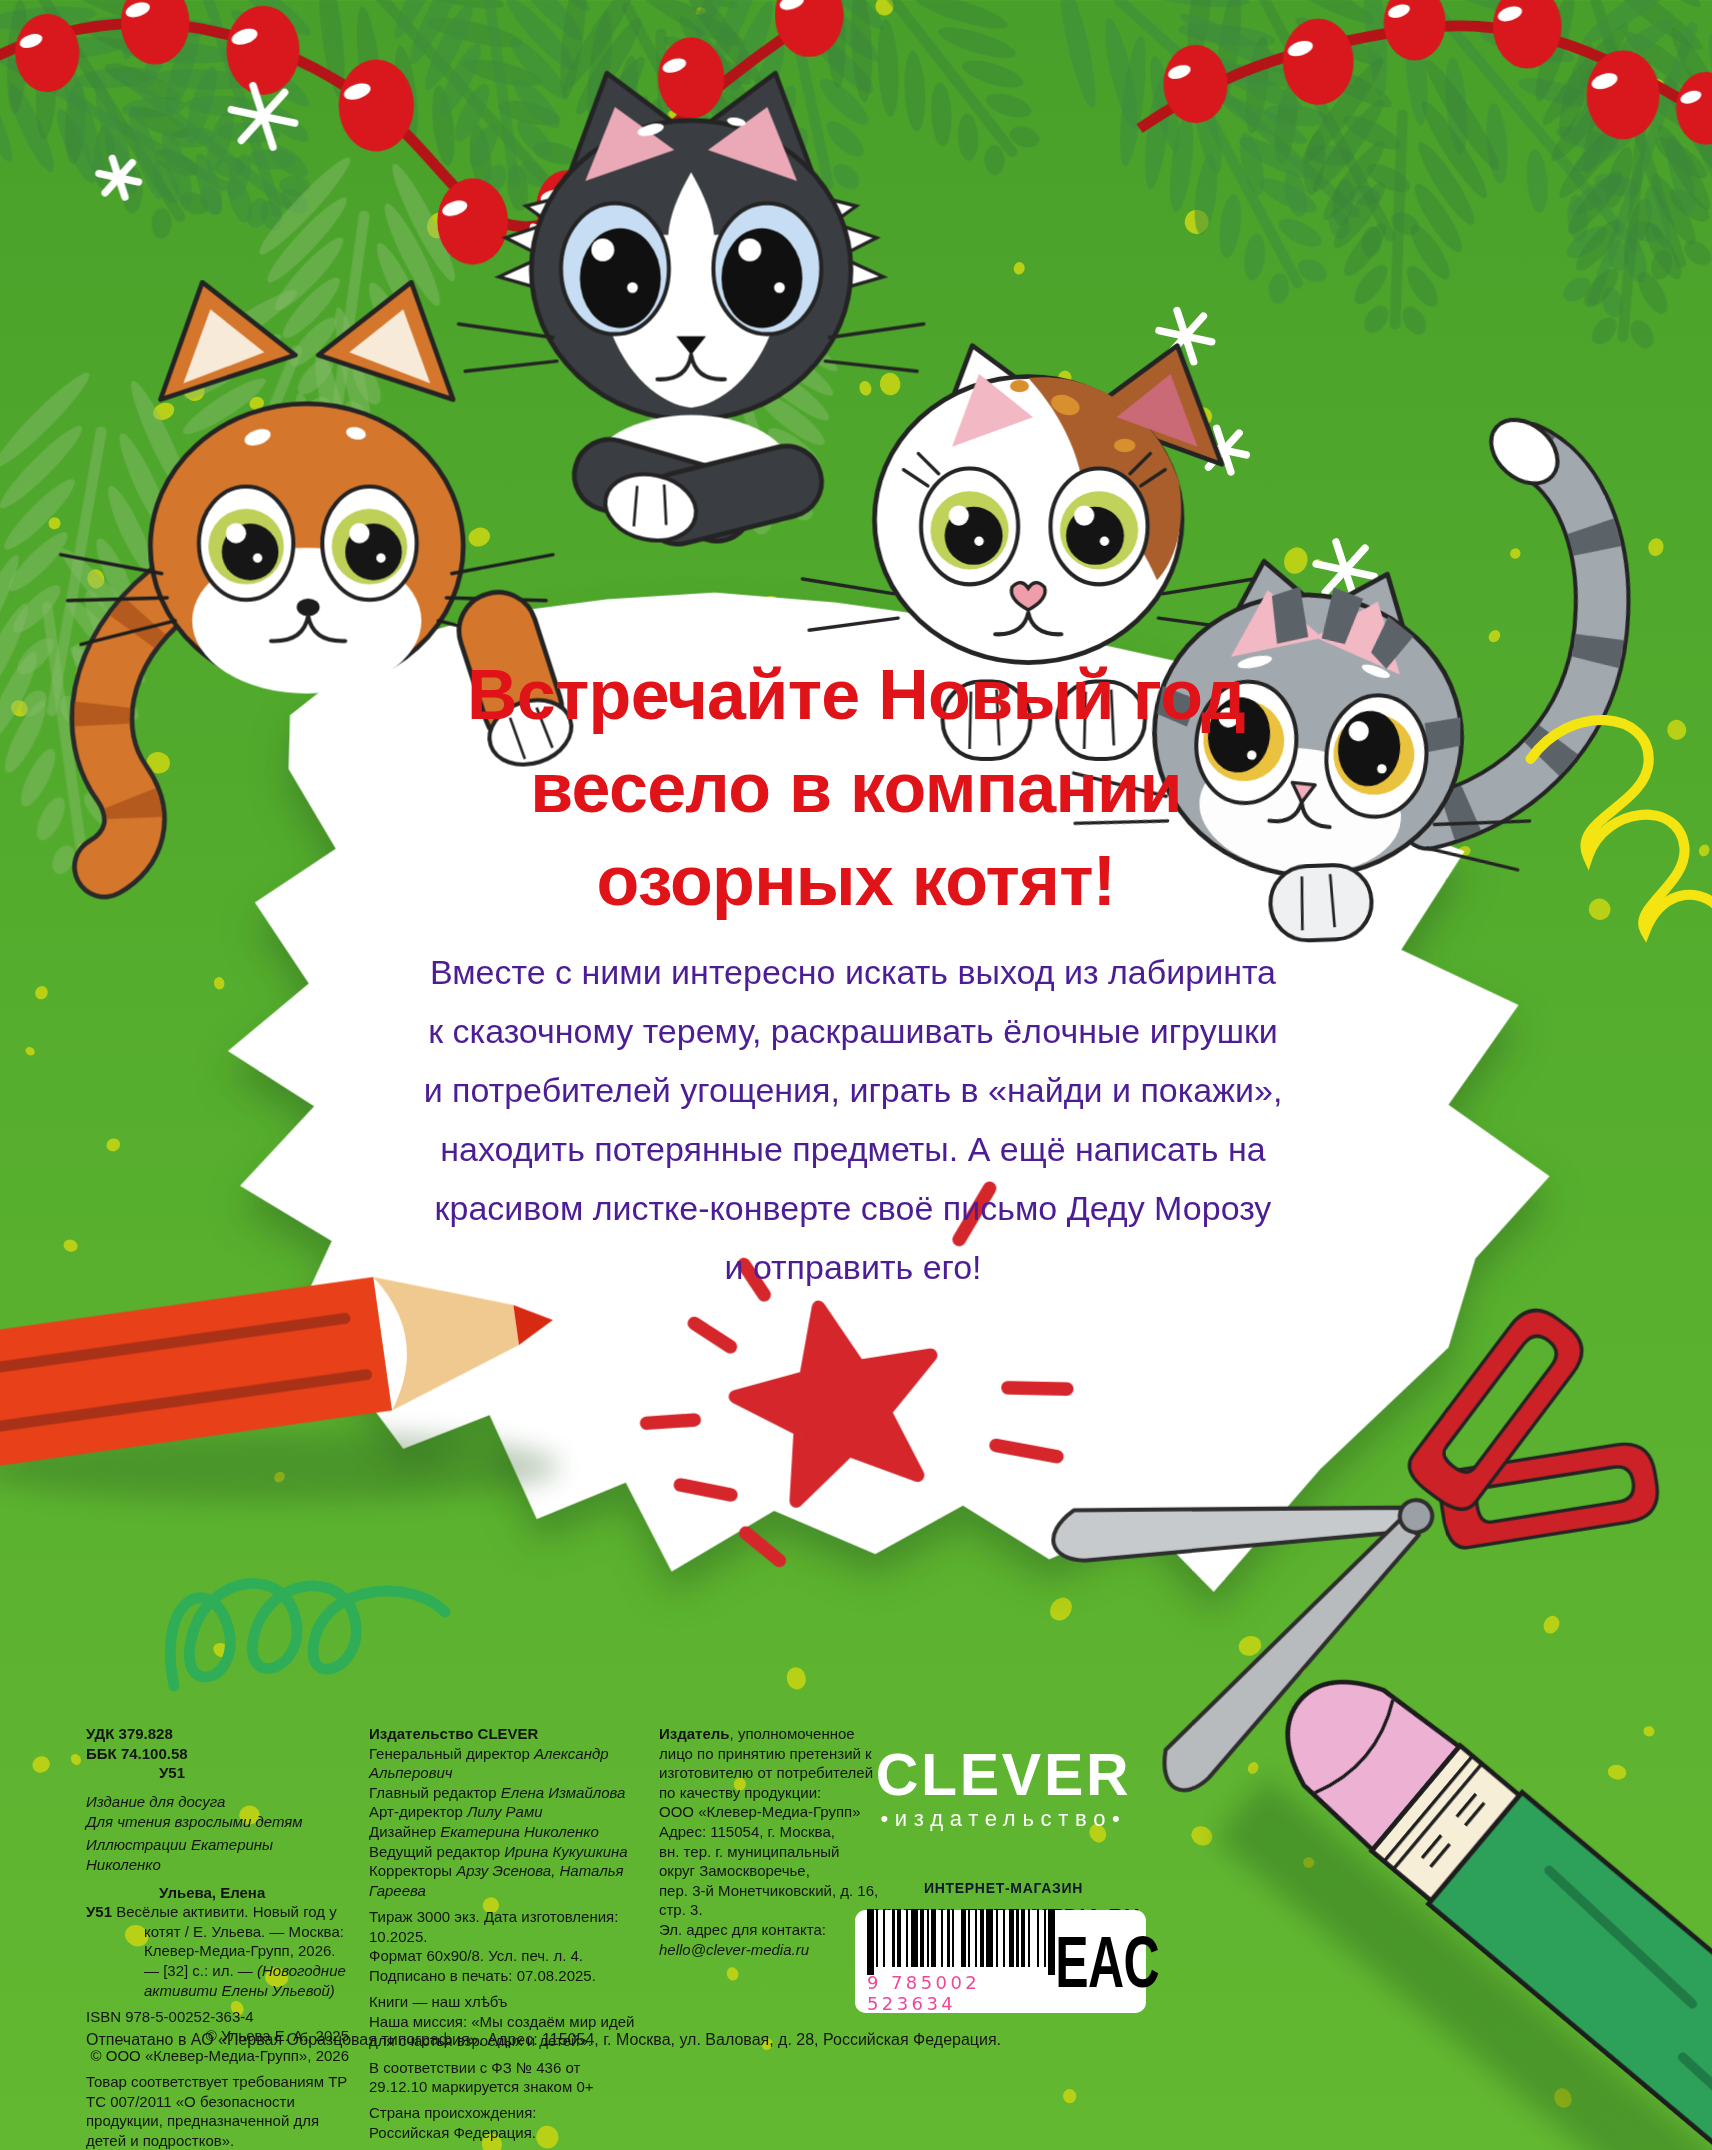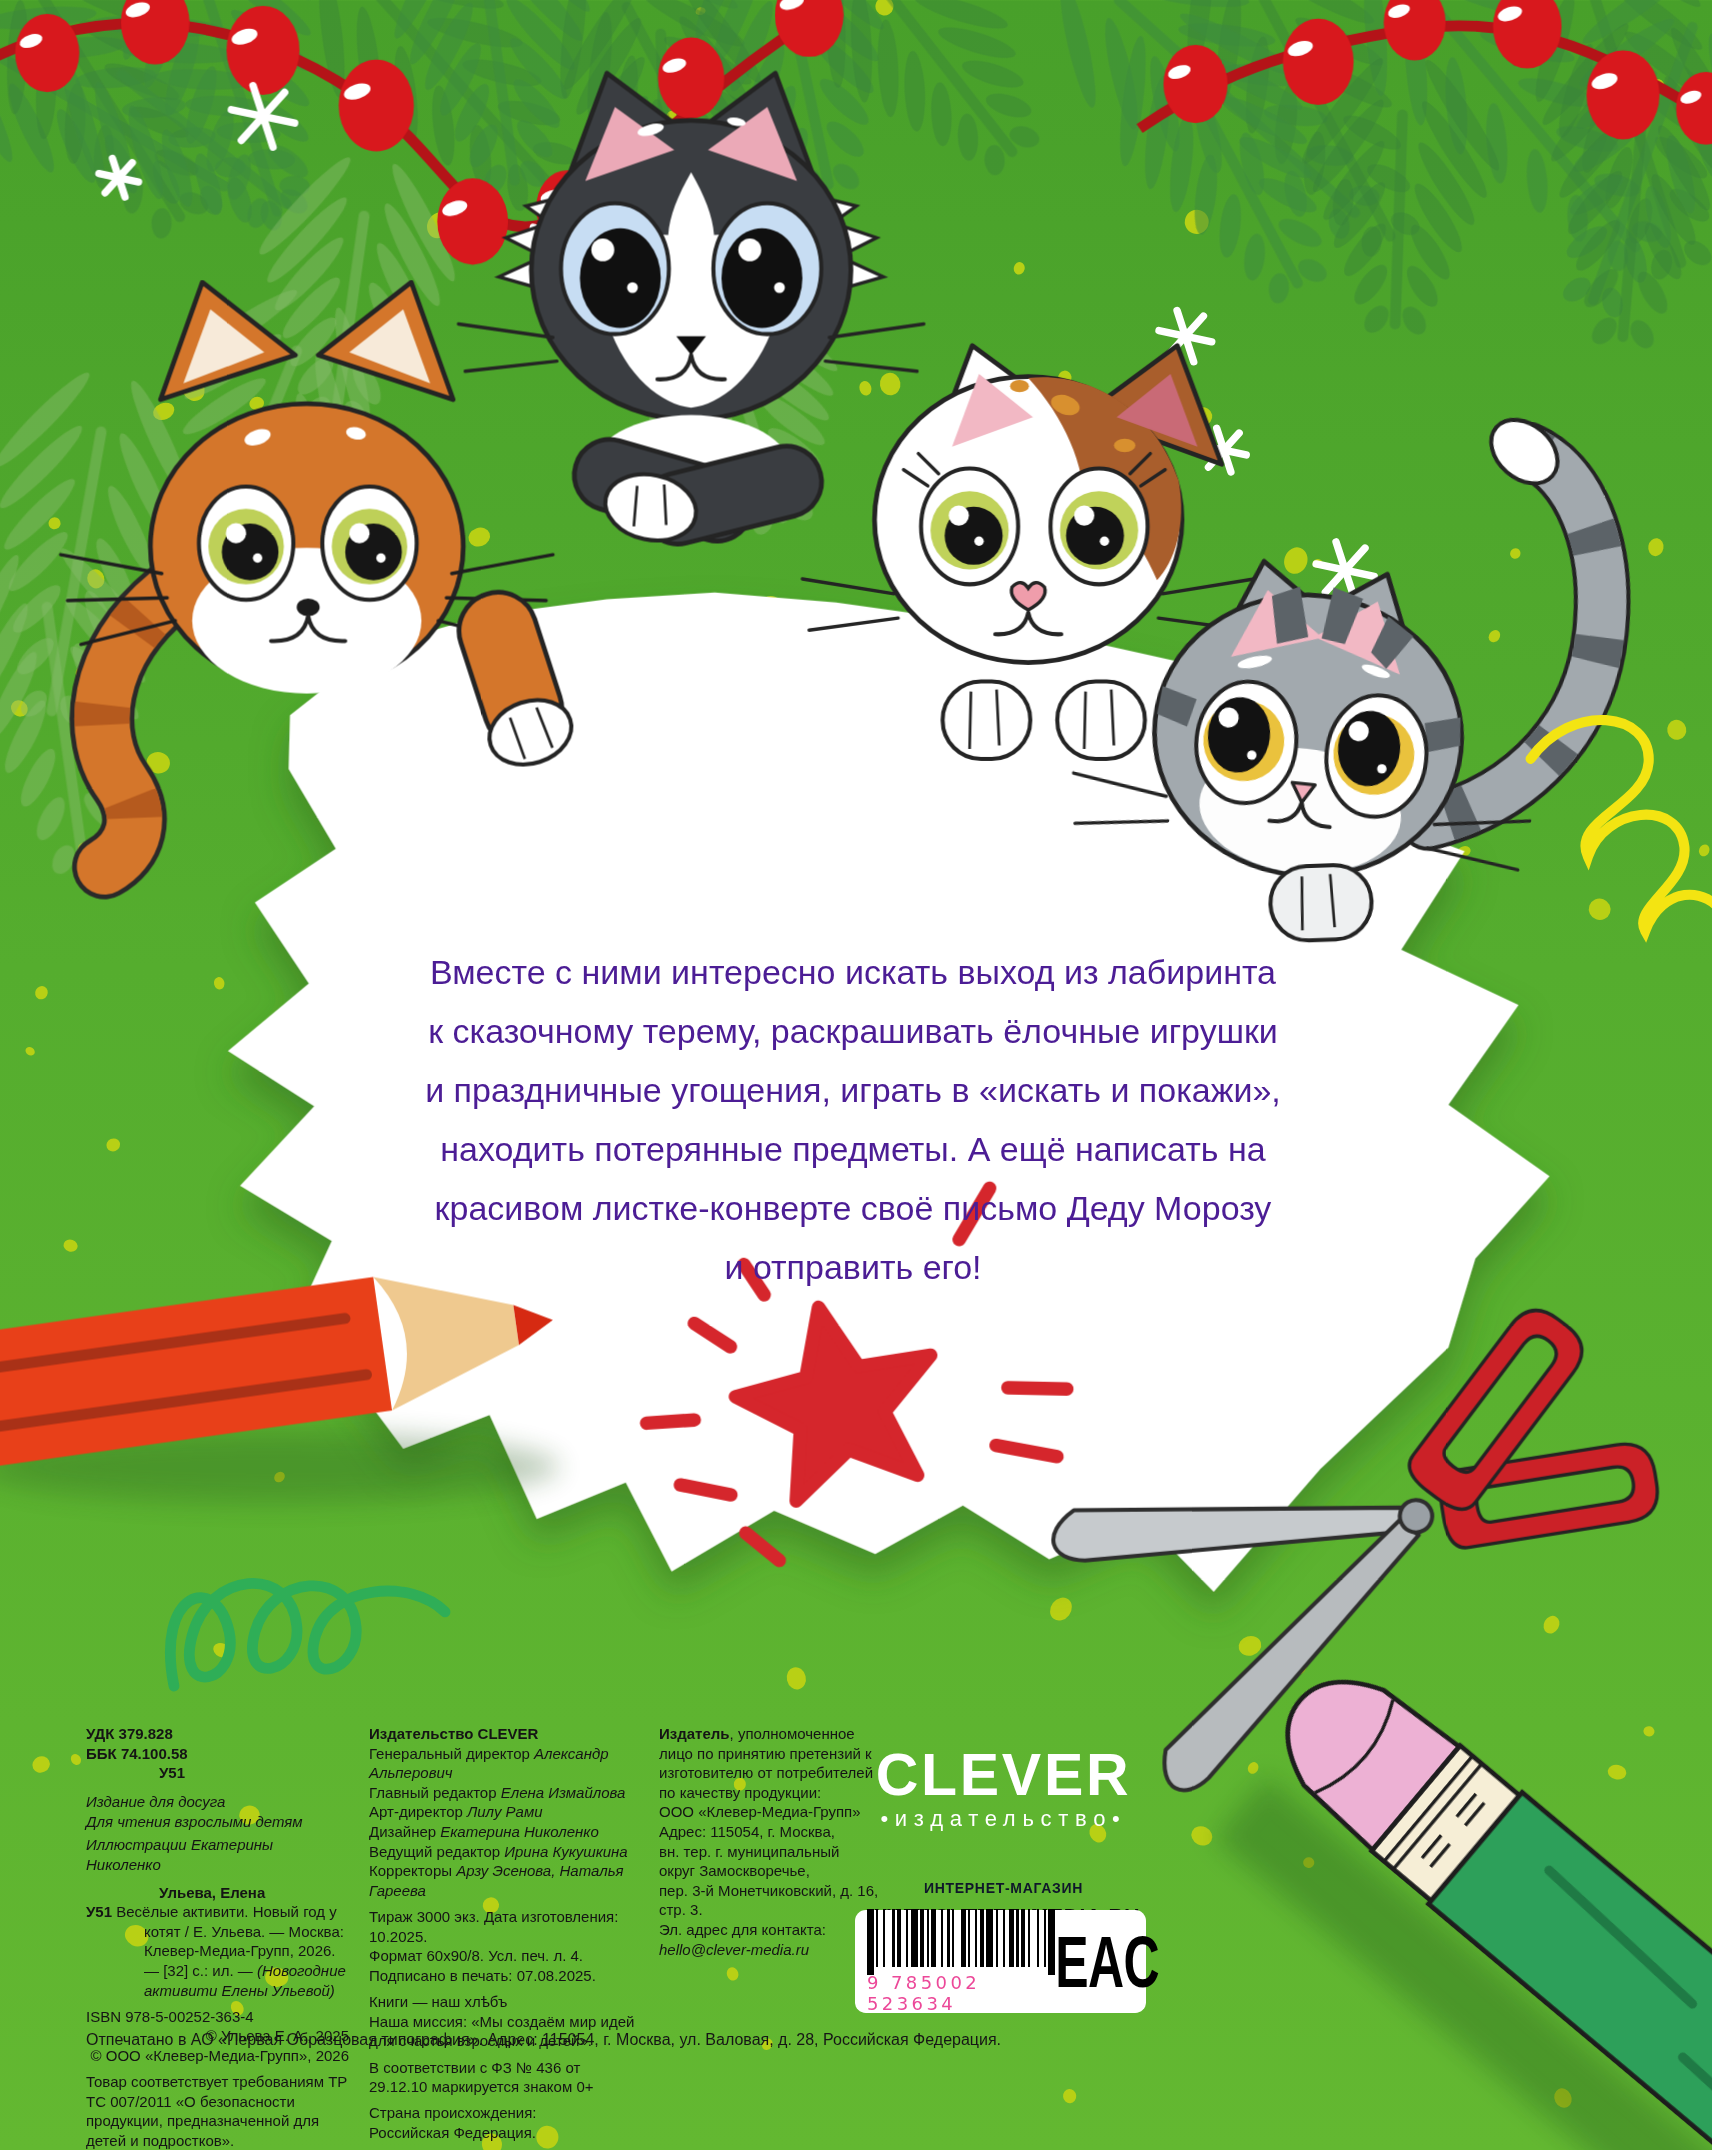"Встречайте Новый год" div.abs { html: none -> <div> <div>Встречайте Новый год</div> <div>весело в компании</div> <div>озорных котят!</div> </div> }
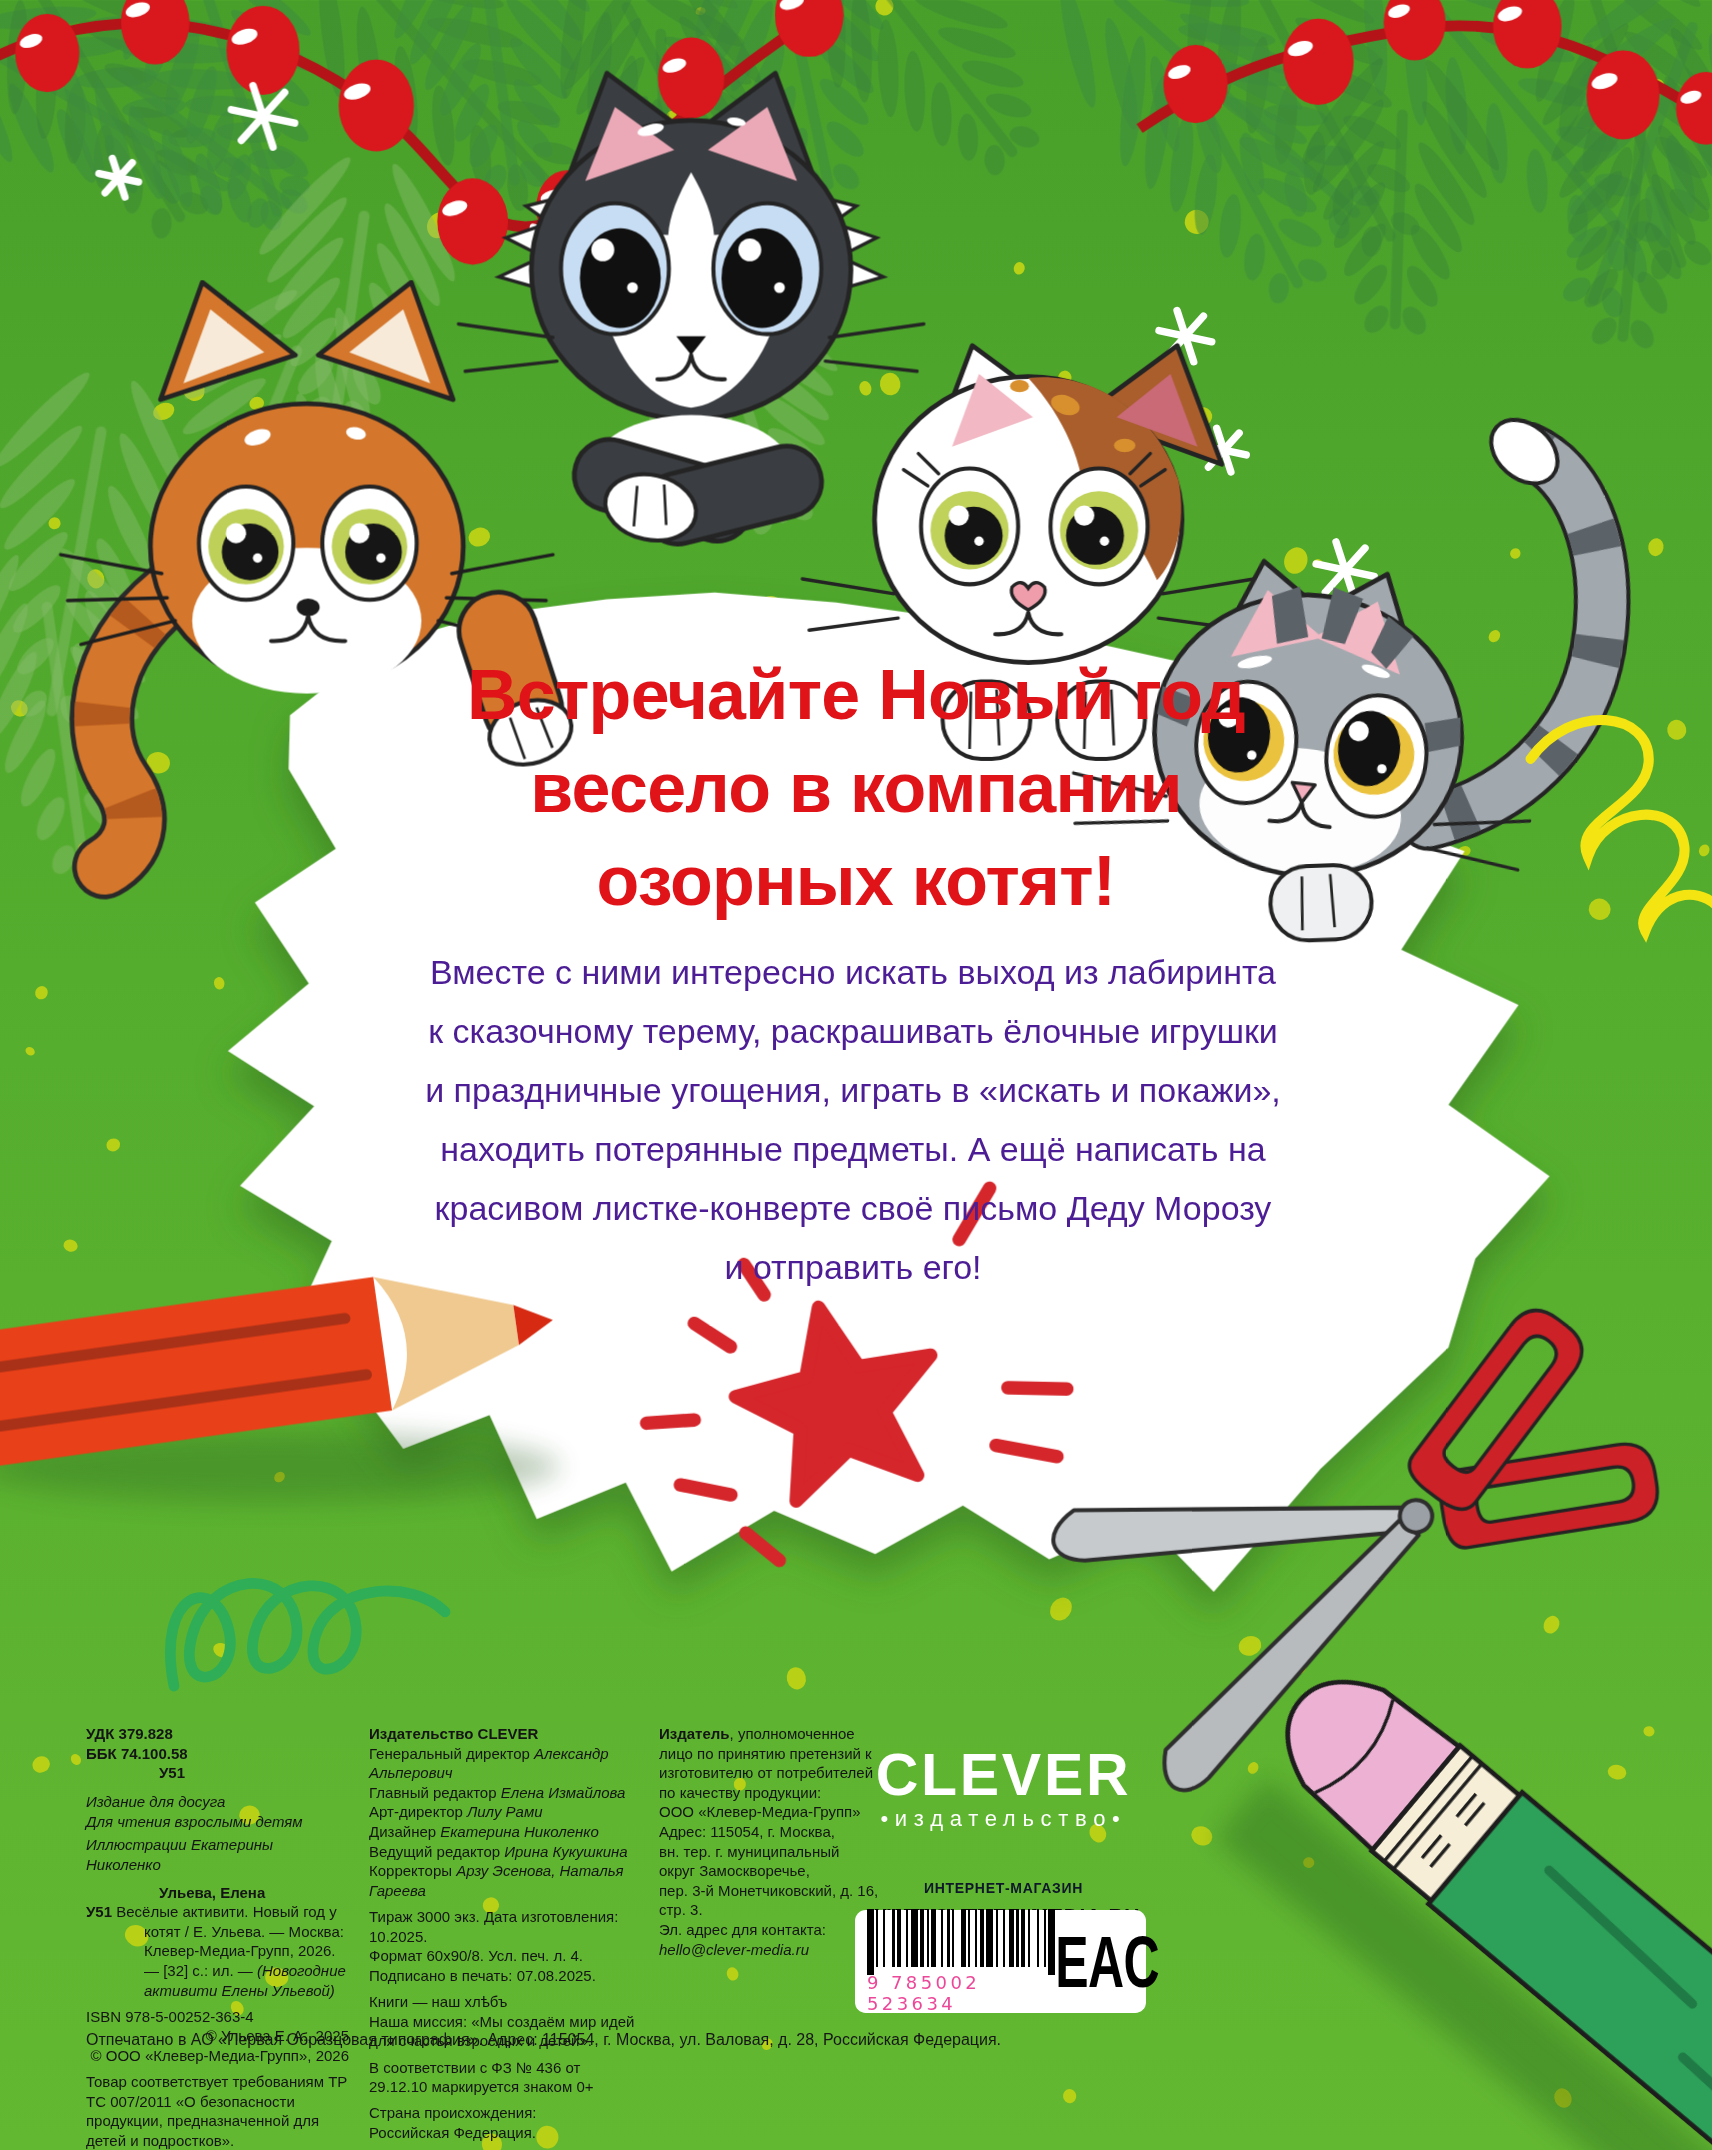"и праздничные угощения, играть в" div { text: праздничные угощения, играть в «искать -> потребителей угощения, играть в «найди }
